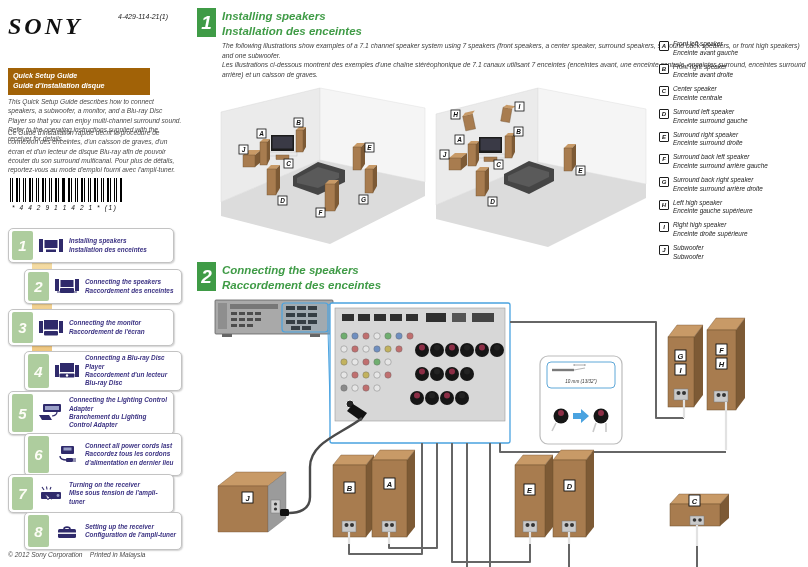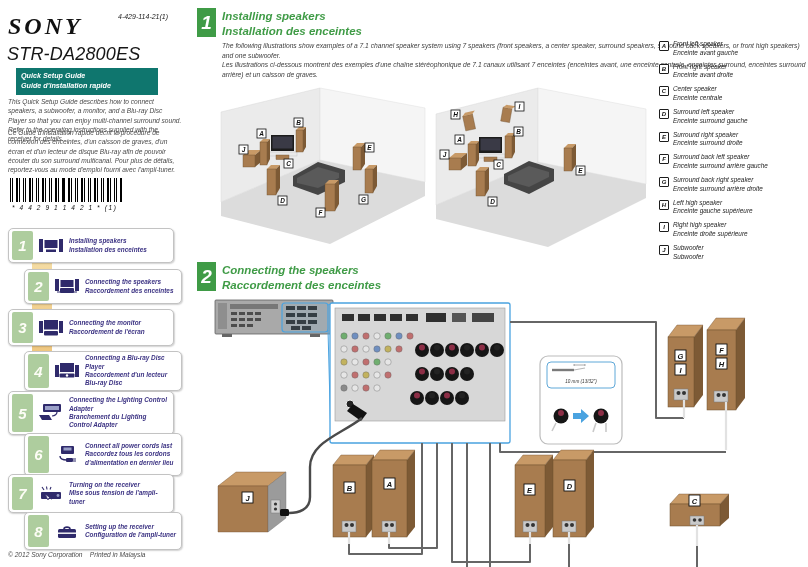"STR-DA2800ES" div.abs { html: <div>STR-DA2800ES</div> -> none }
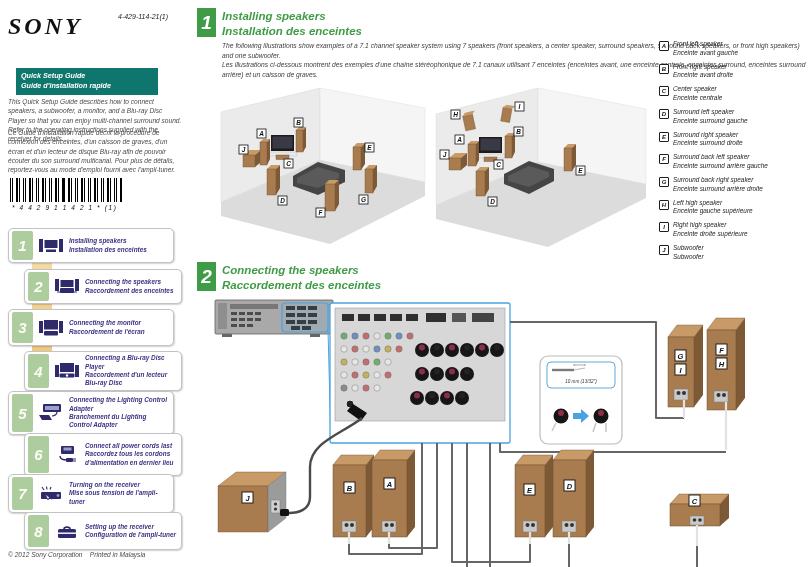"Quick Setup Guide" .qsg-box { background: #0f766e -> #a16207; left: 16px -> 8px }
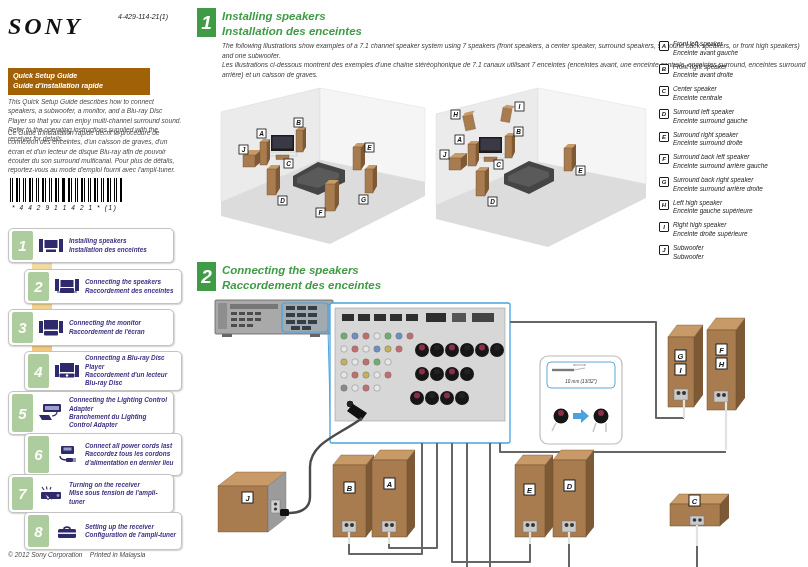"Guide d'installation rapide" div { text: rapide -> disque }
